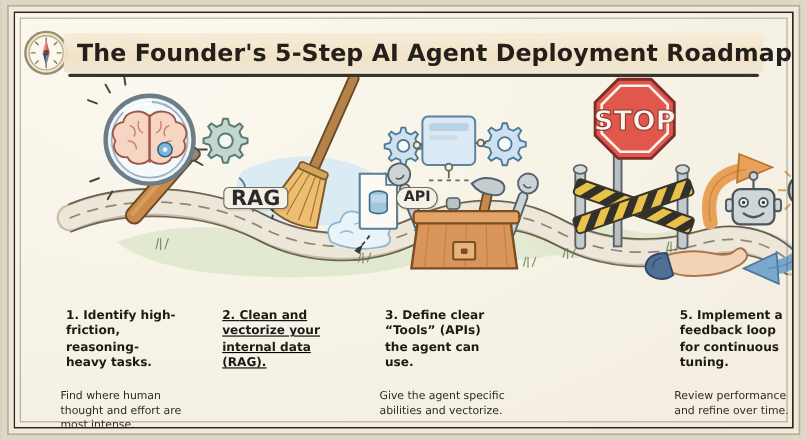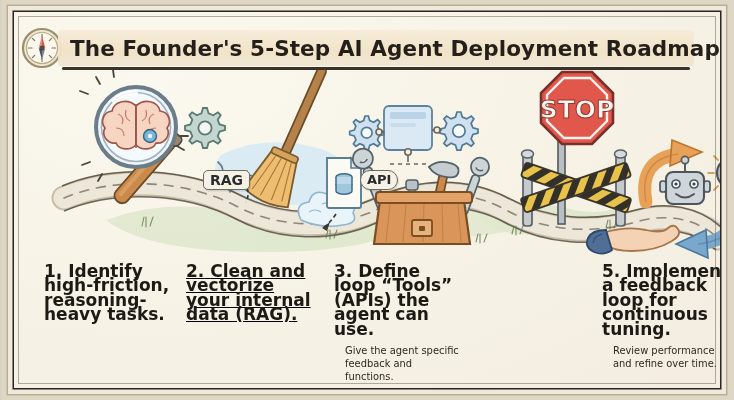"RAG" .lbl { font-size: 14px -> 19px }
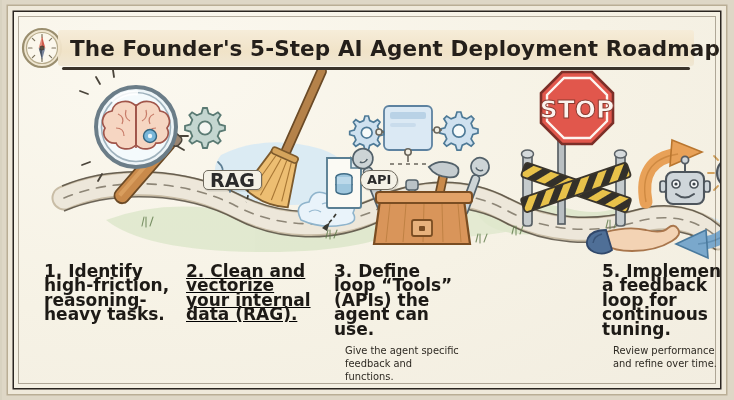"1. Identify high-friction," .col h4 { font-size: 17px -> 11px; margin: 0 -> 16px }
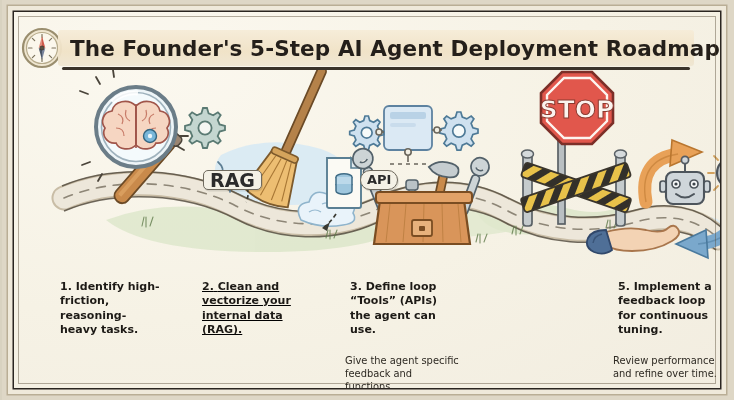"Define loop “Tools” (APIs) the" span { text: loop -> clear }
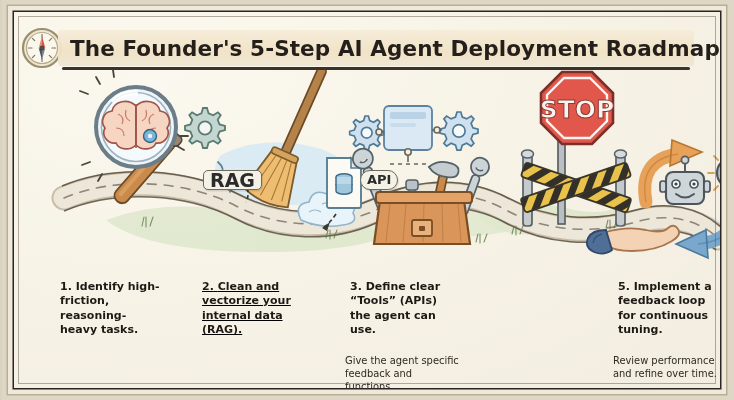"Find where human thought and" p { html: none -> <p>Find where human thought and effort are most intense.</p> }
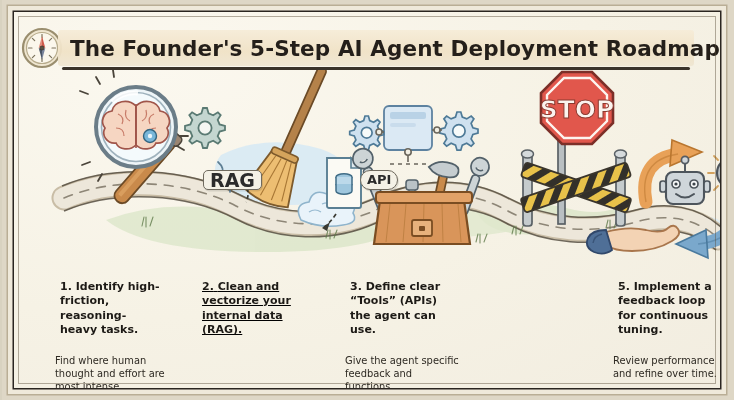"Give the agent specific feedback" p { text: feedback and functions -> abilities and vectorize }
